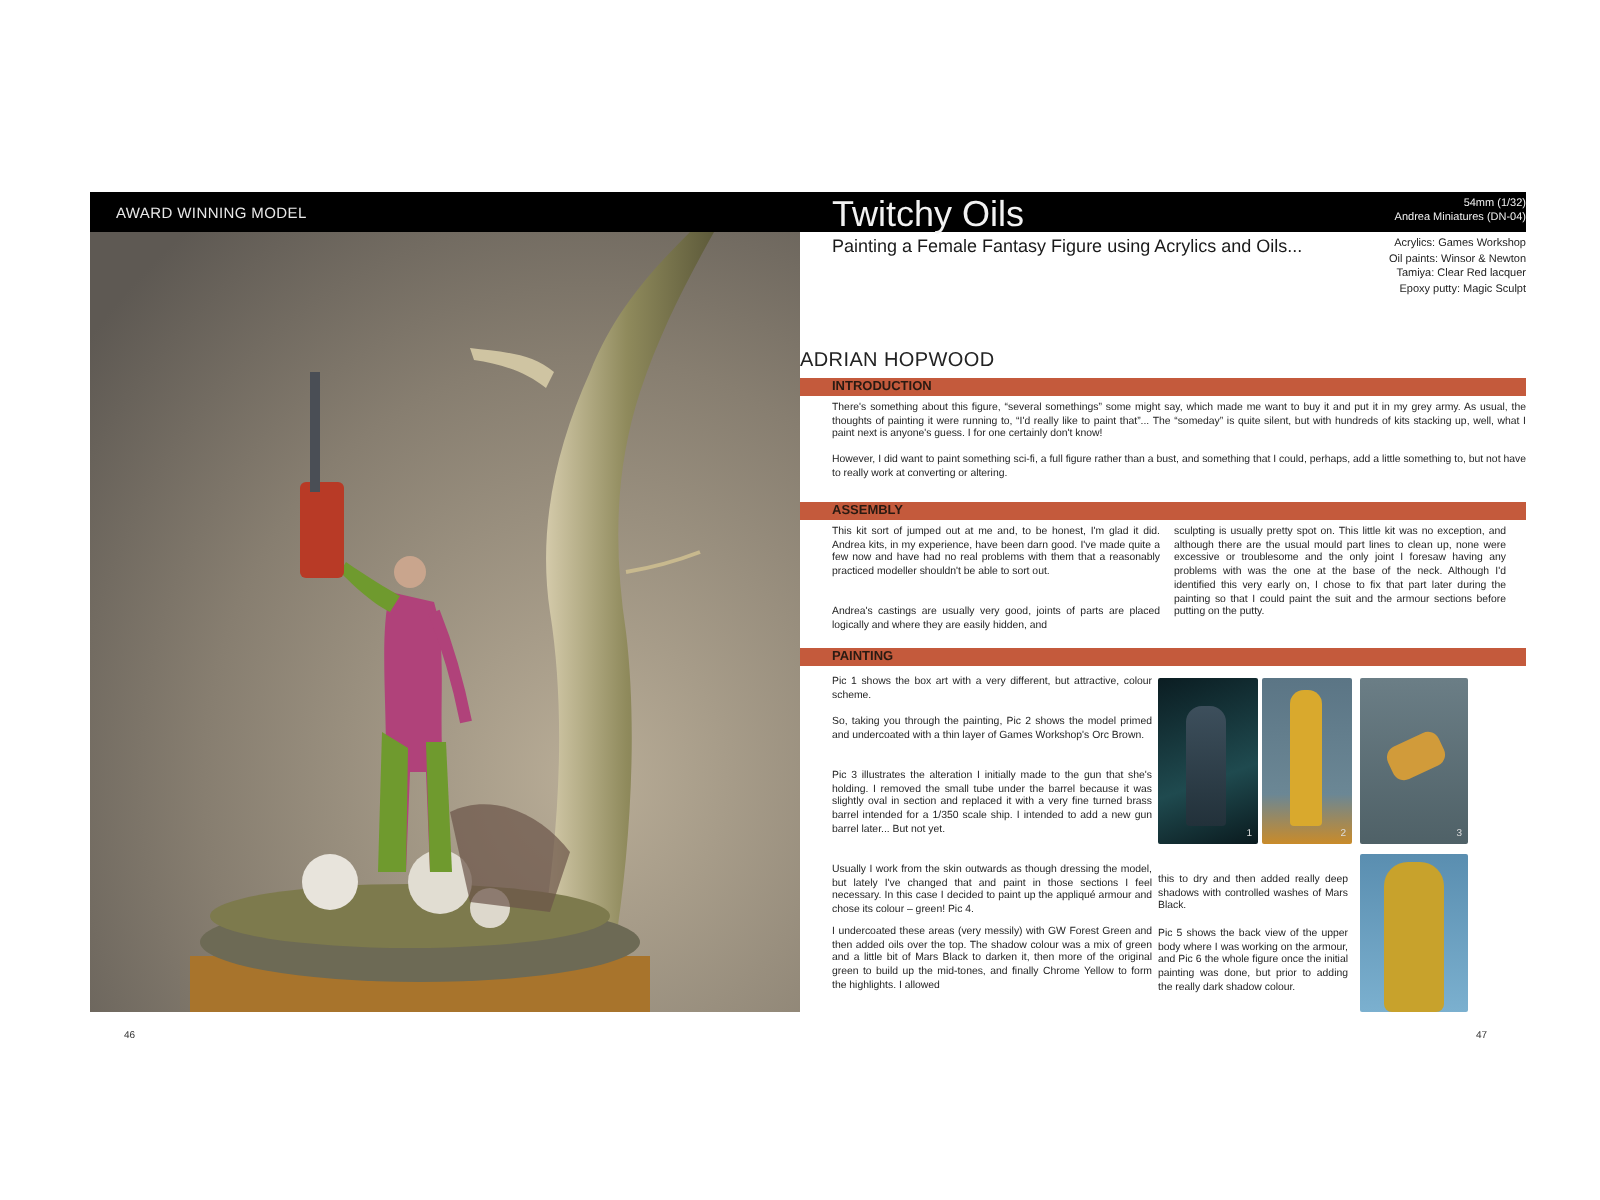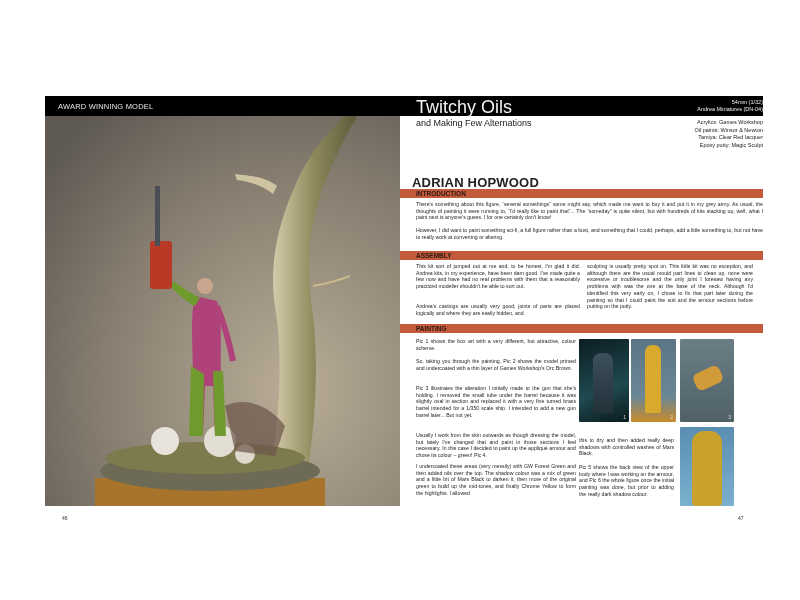"Painting a Female Fantasy Figure" div { html: none -> <div>Painting a Female Fantasy Figure using Acrylics and Oils...</div> }
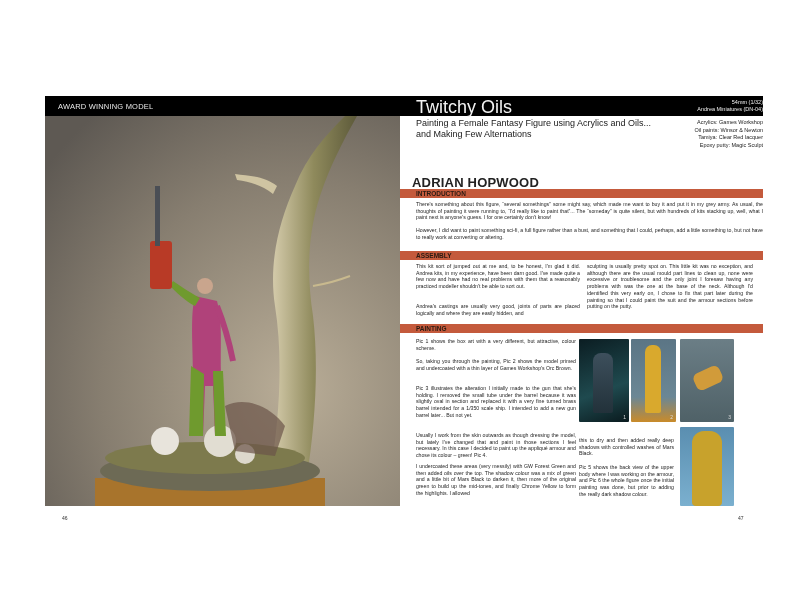"and Making Few Alternations" div { html: <div>and Making Few Alternations</div> -> none }
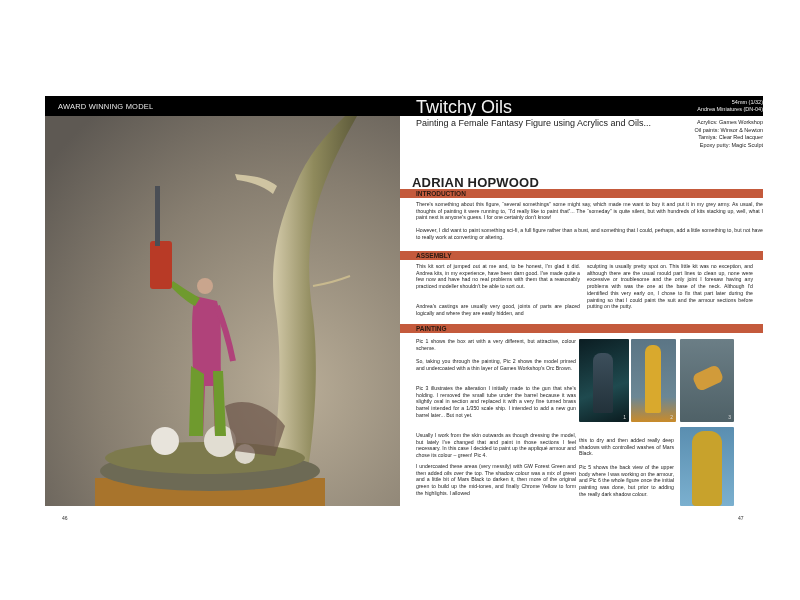"ADRIAN HOPWOOD" .author { font-size: 13px -> 10px; font-weight: bold -> none; left: 412px -> 400px }
